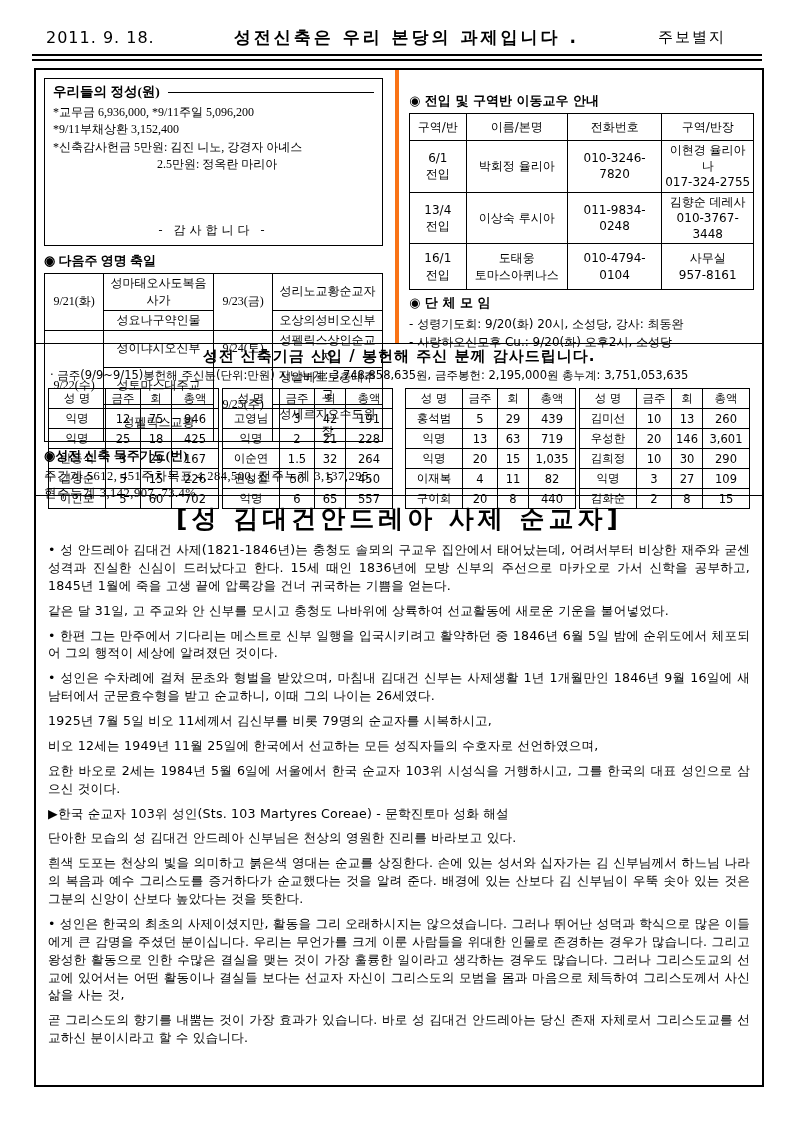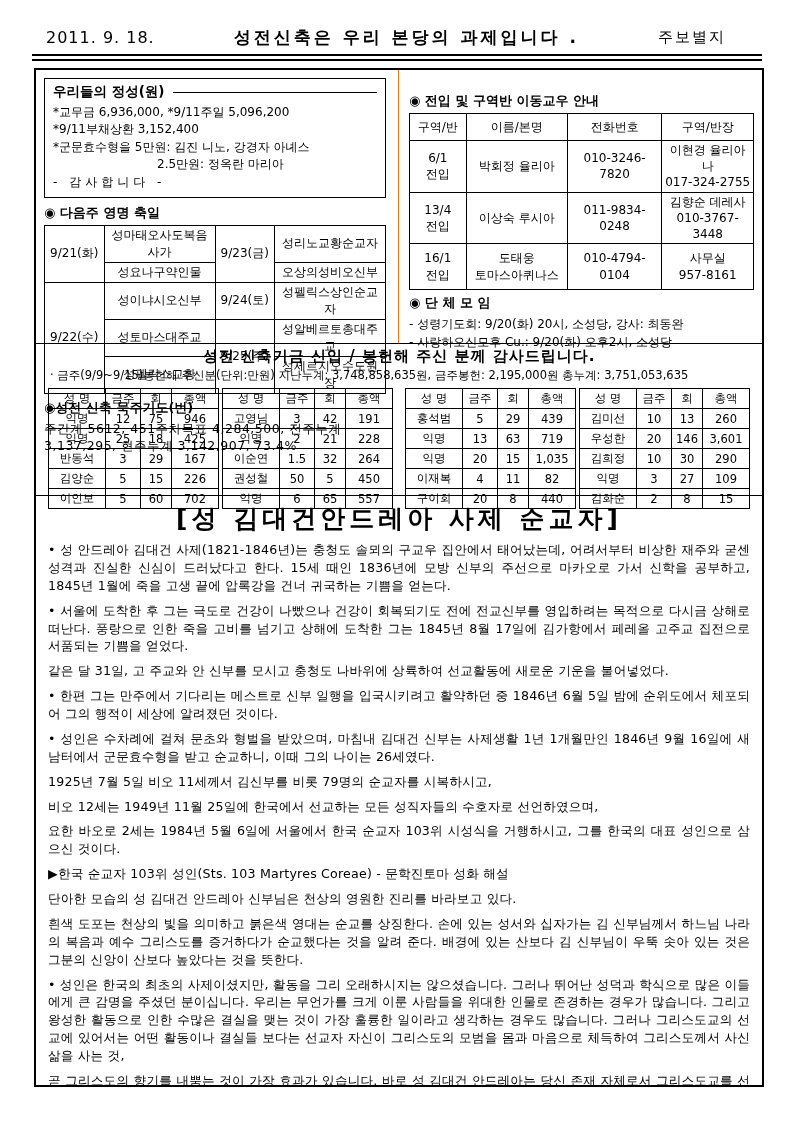"우리들의 정성(원)" .col-l { border-right: 1px solid #f97316 -> 4px solid #f97316; font-family: none -> Liberation Serif, serif }
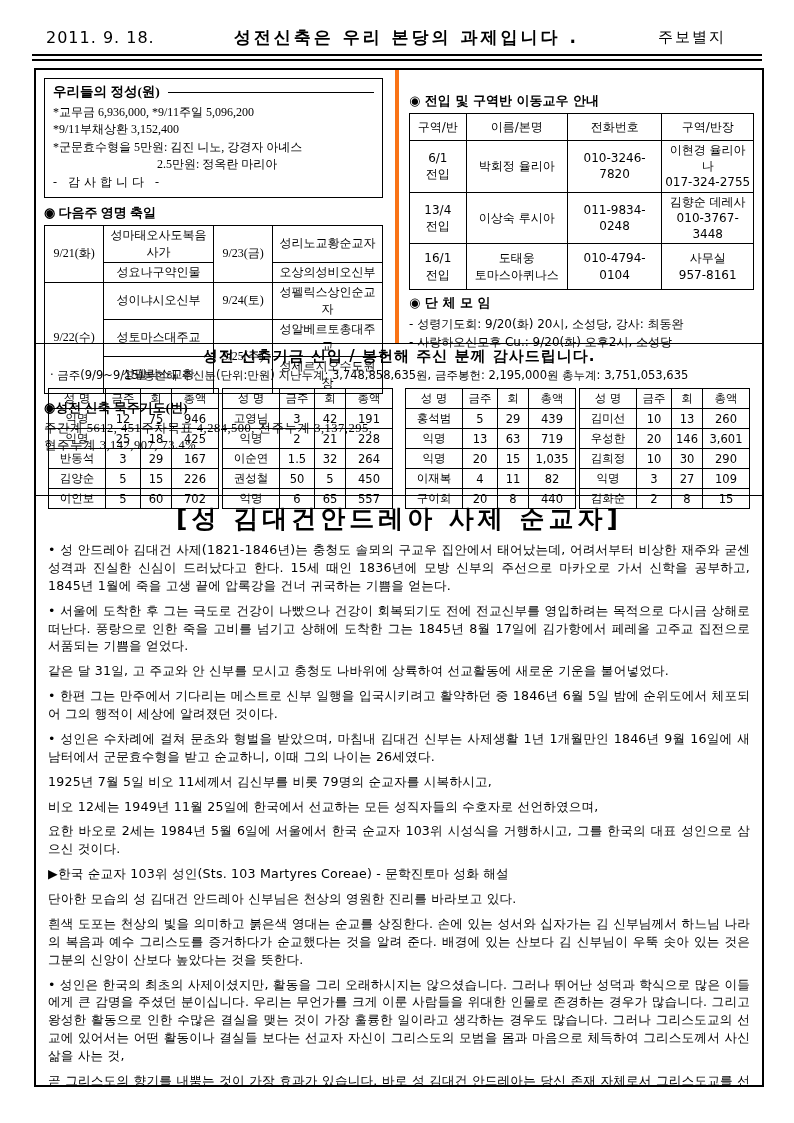"*군문효수형을 5만원: 김진 니노, 강경자" div { text: 군문효수형을 -> 신축감사헌금 }
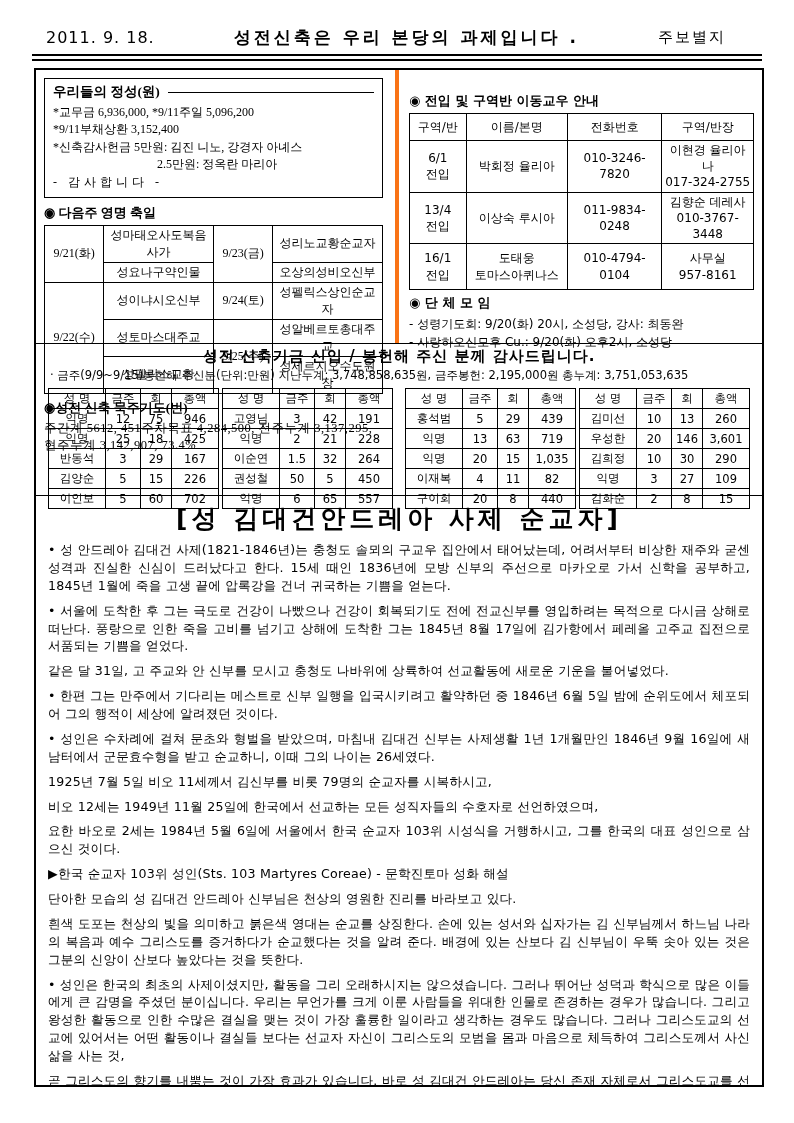"- 감사합니다 -" .ofr-lines .ln5 { margin-top: none -> 48px; text-align: left -> center }
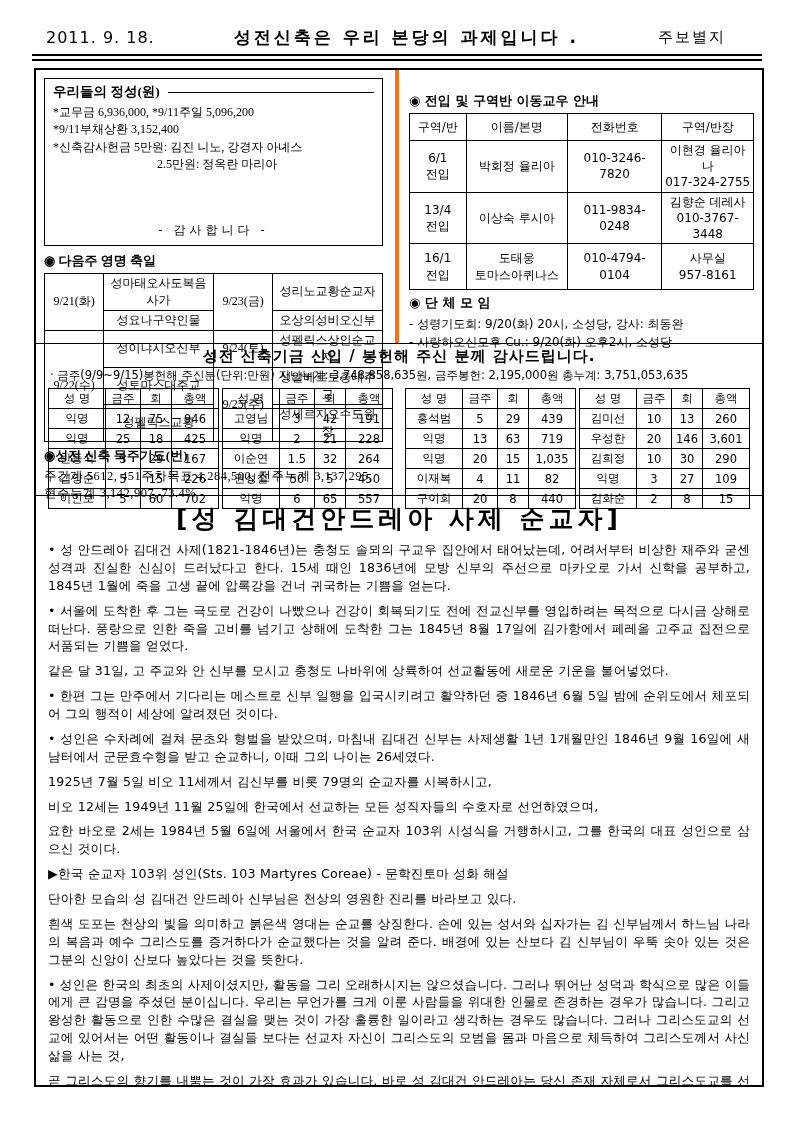"• 서울에 도착한 후 그는" p { html: <p>• 서울에 도착한 후 그는 극도로 건강이 나빴으나 건강이 회복되기도 전에 전교신부를 영입하려는 목적으로 다시금 상해로 떠난다. 풍랑으로 인한 죽을 고비를 넘기고 상해에 도착한 그는 1845년 8월 17일에 김가항에서 페레올 고주교 집전으로 서품되는 기쁨을 얻었다.</p> -> none }
